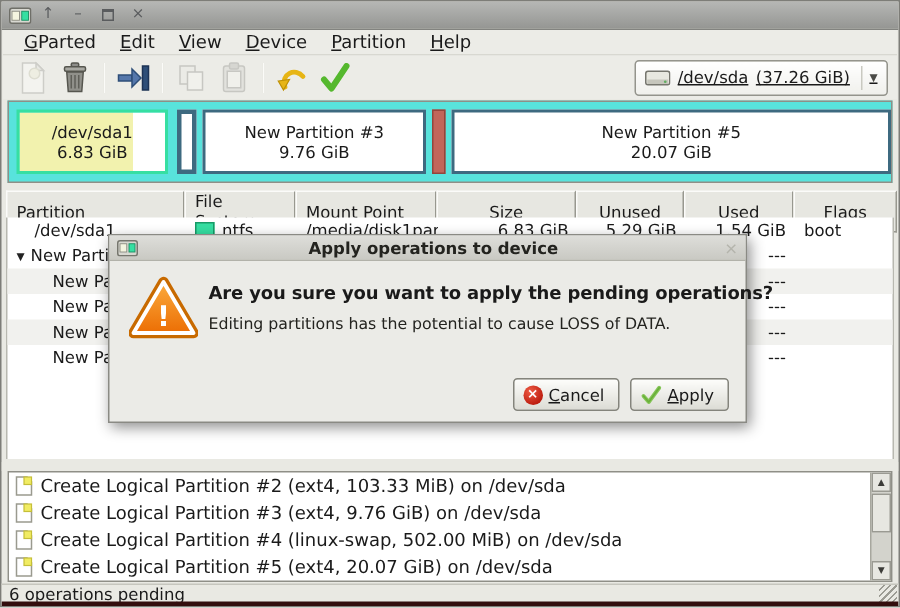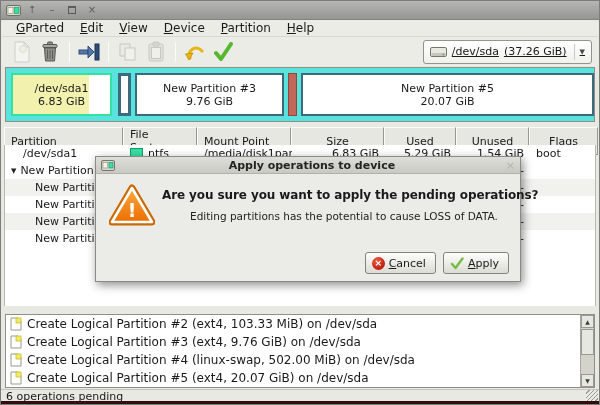"Used" span.th { order: before "Unused" -> after "Unused" }
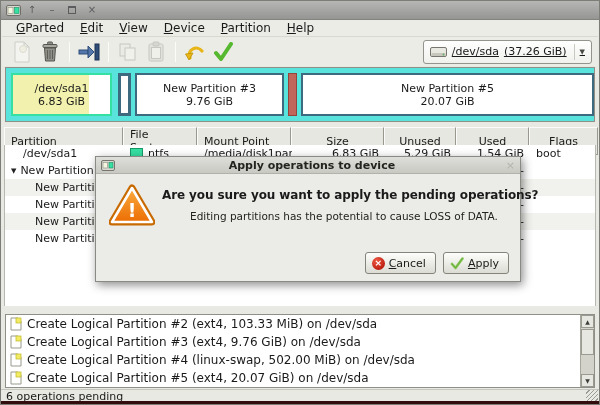"Apply operations to device" .dialog { left: 94px -> 71px }
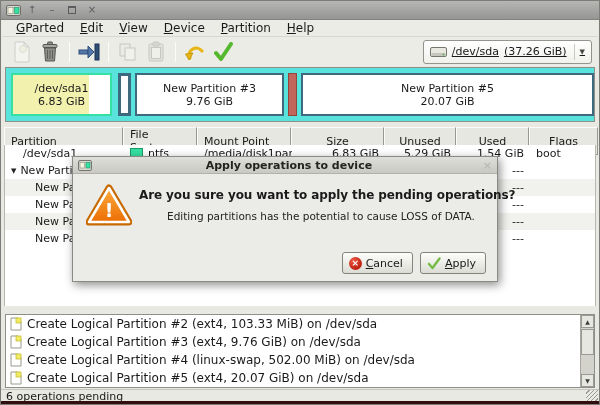"Editing partitions has the potential" .dbody { margin-left: 28px -> none }
